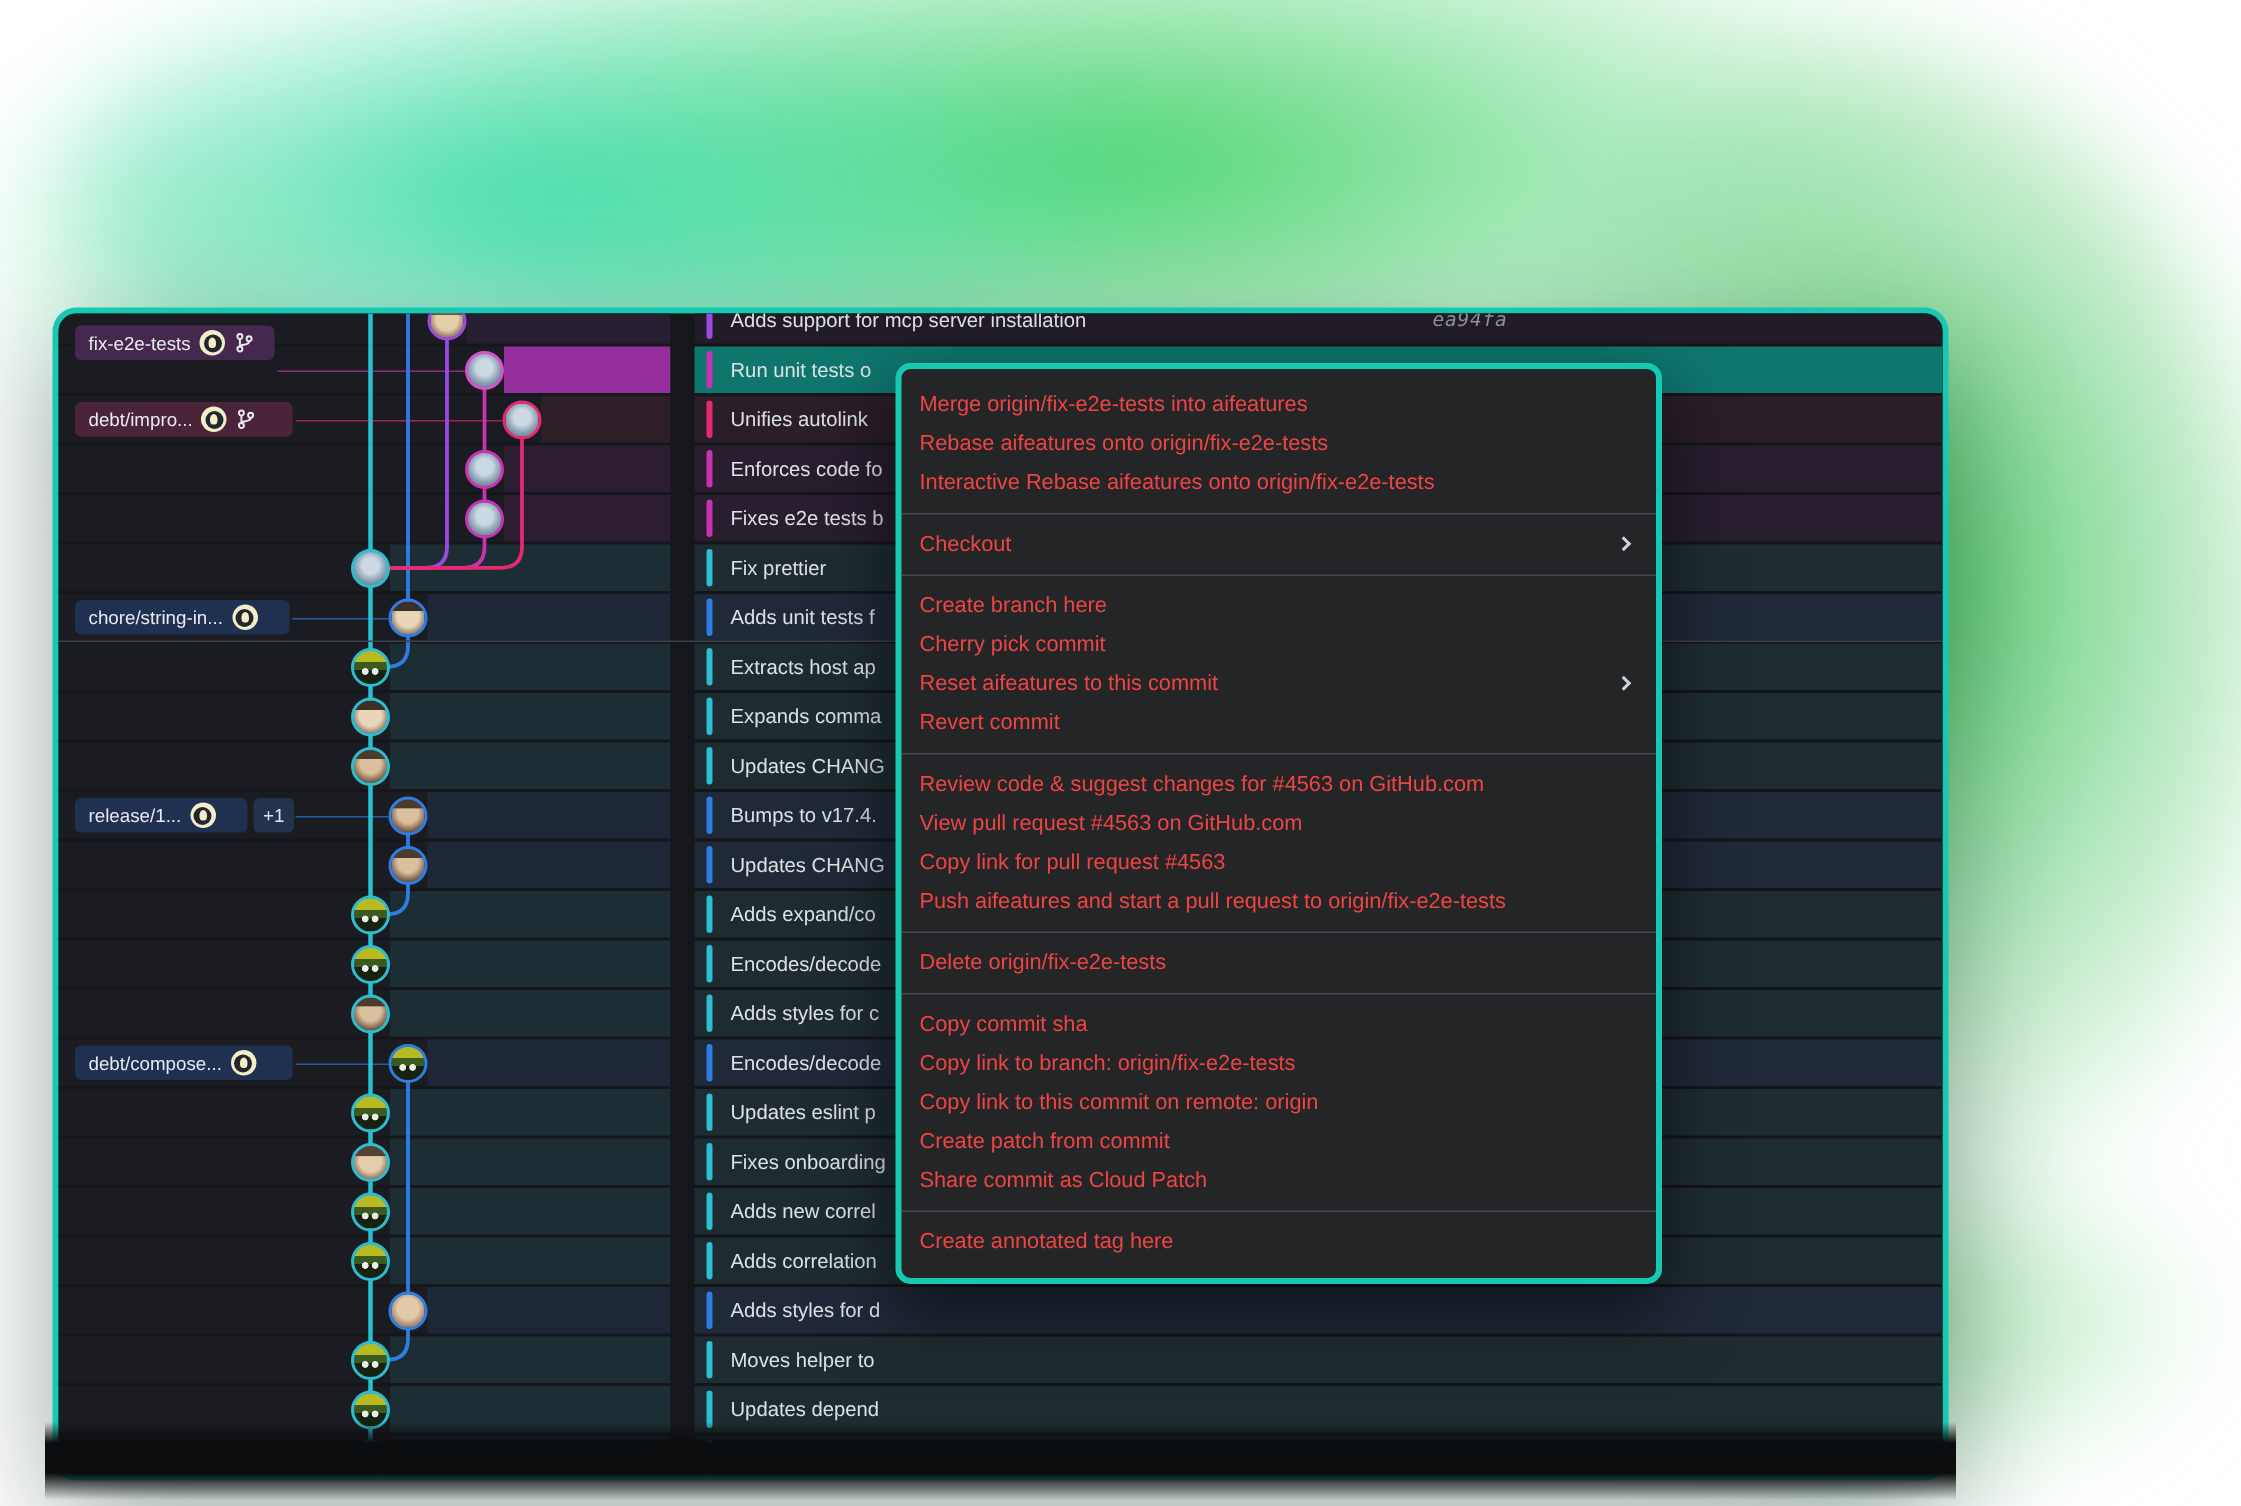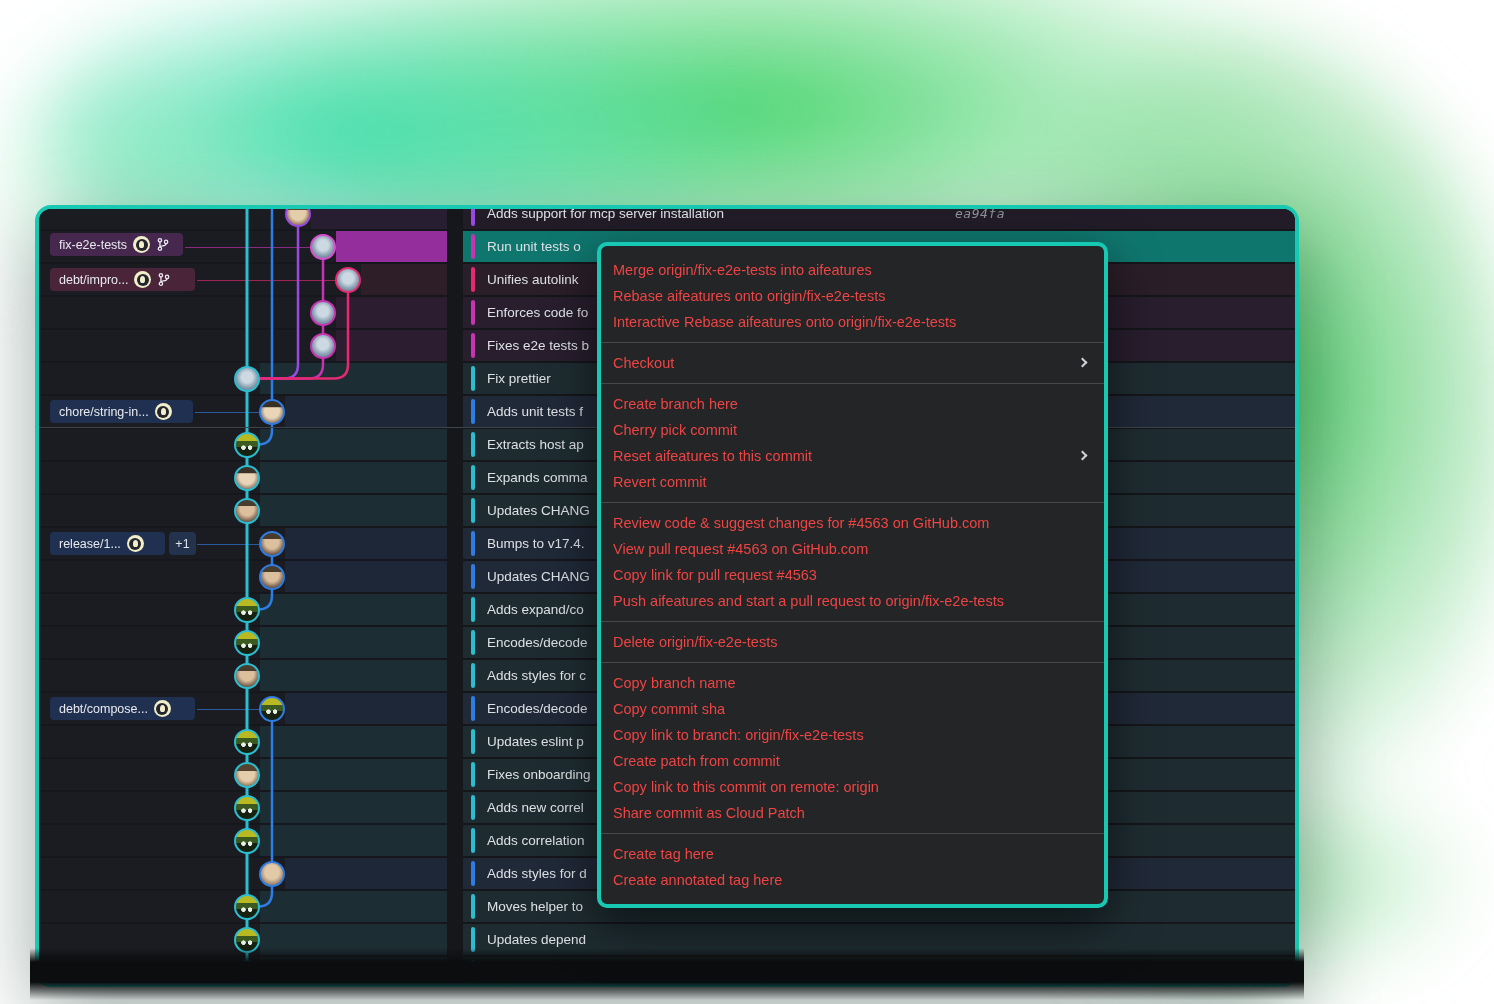"fix-e2e-tests" div.label { top: 24px -> 8px }
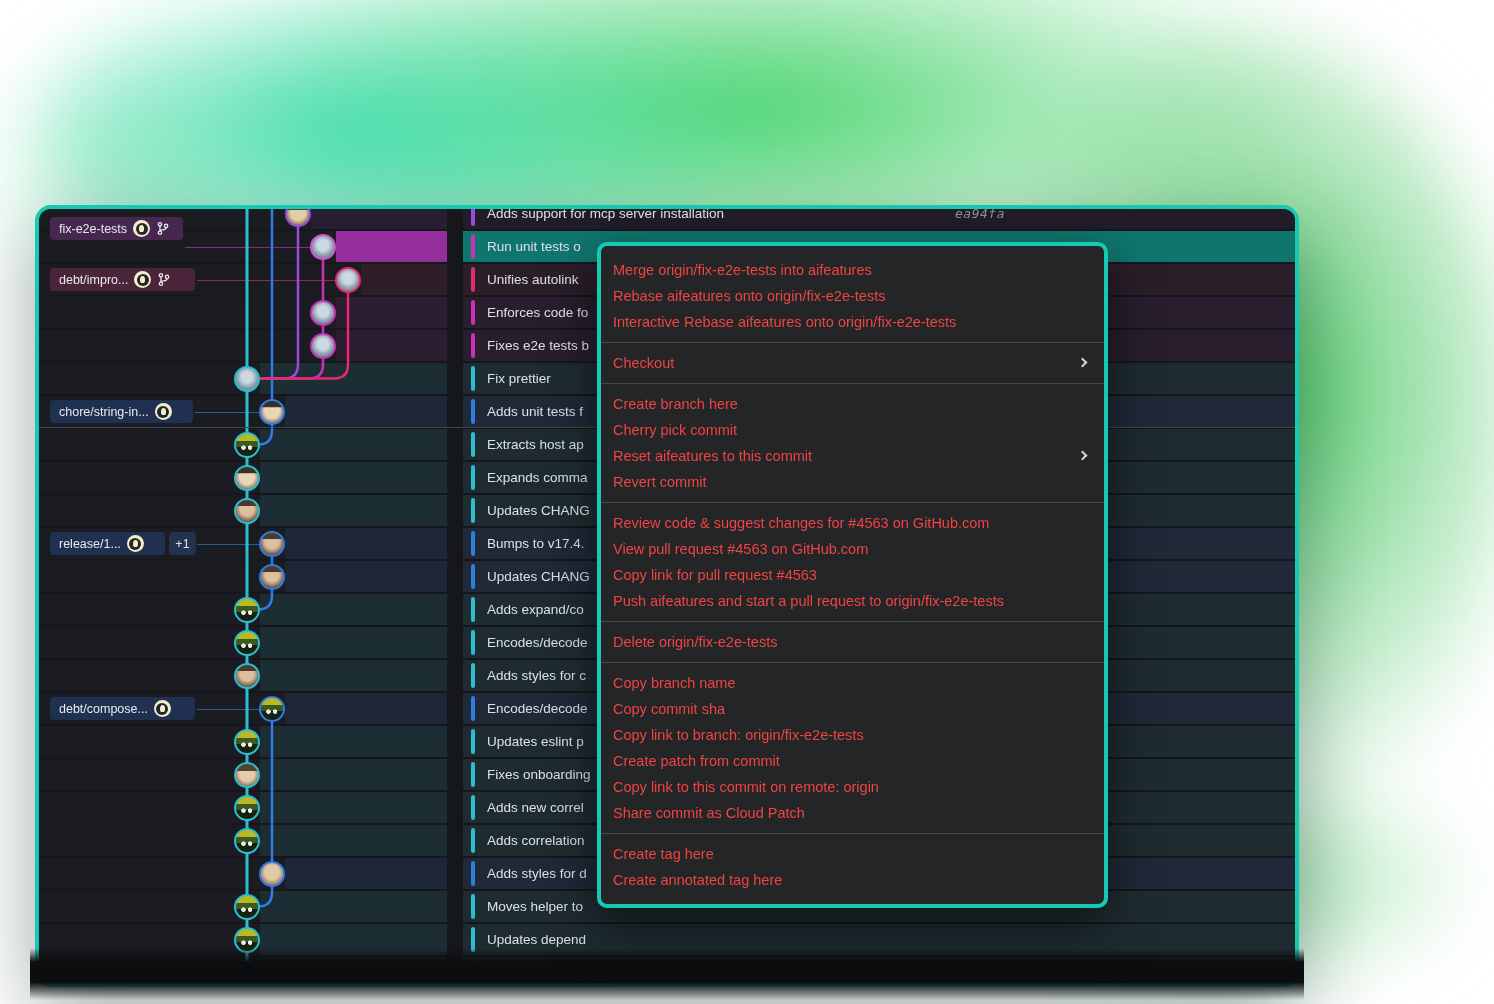"Copy branch name" div.mitem { html: <div><span>Copy branch name</span></div> -> none }
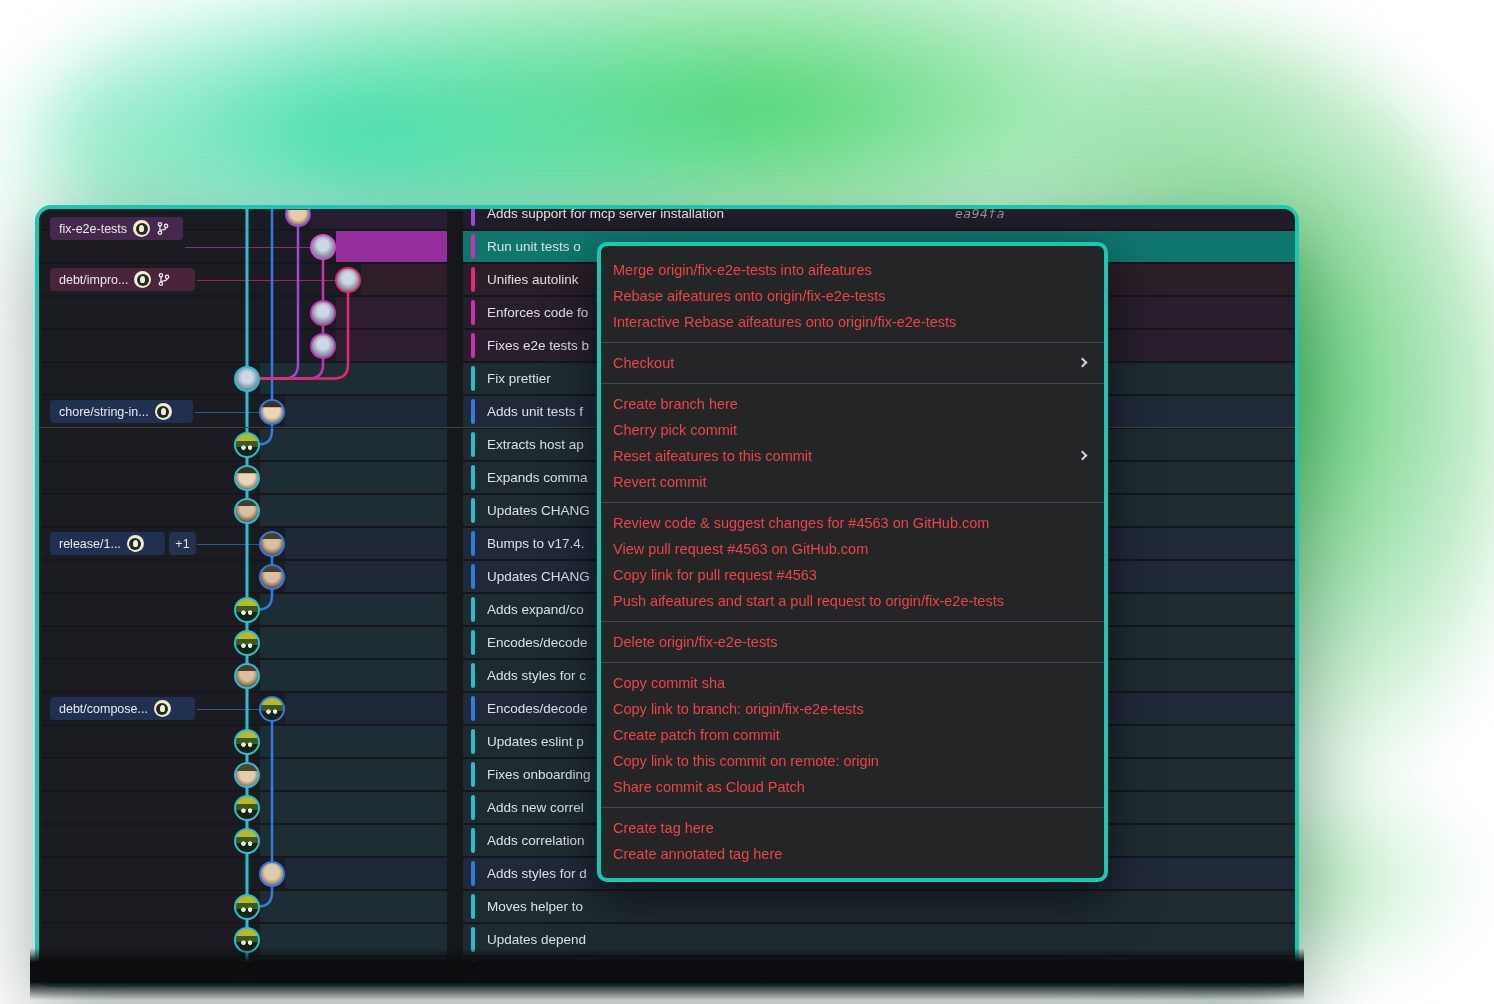"Create patch from commit" div.mitem { order: before "Copy link to this commit" -> after "Copy link to this commit" }
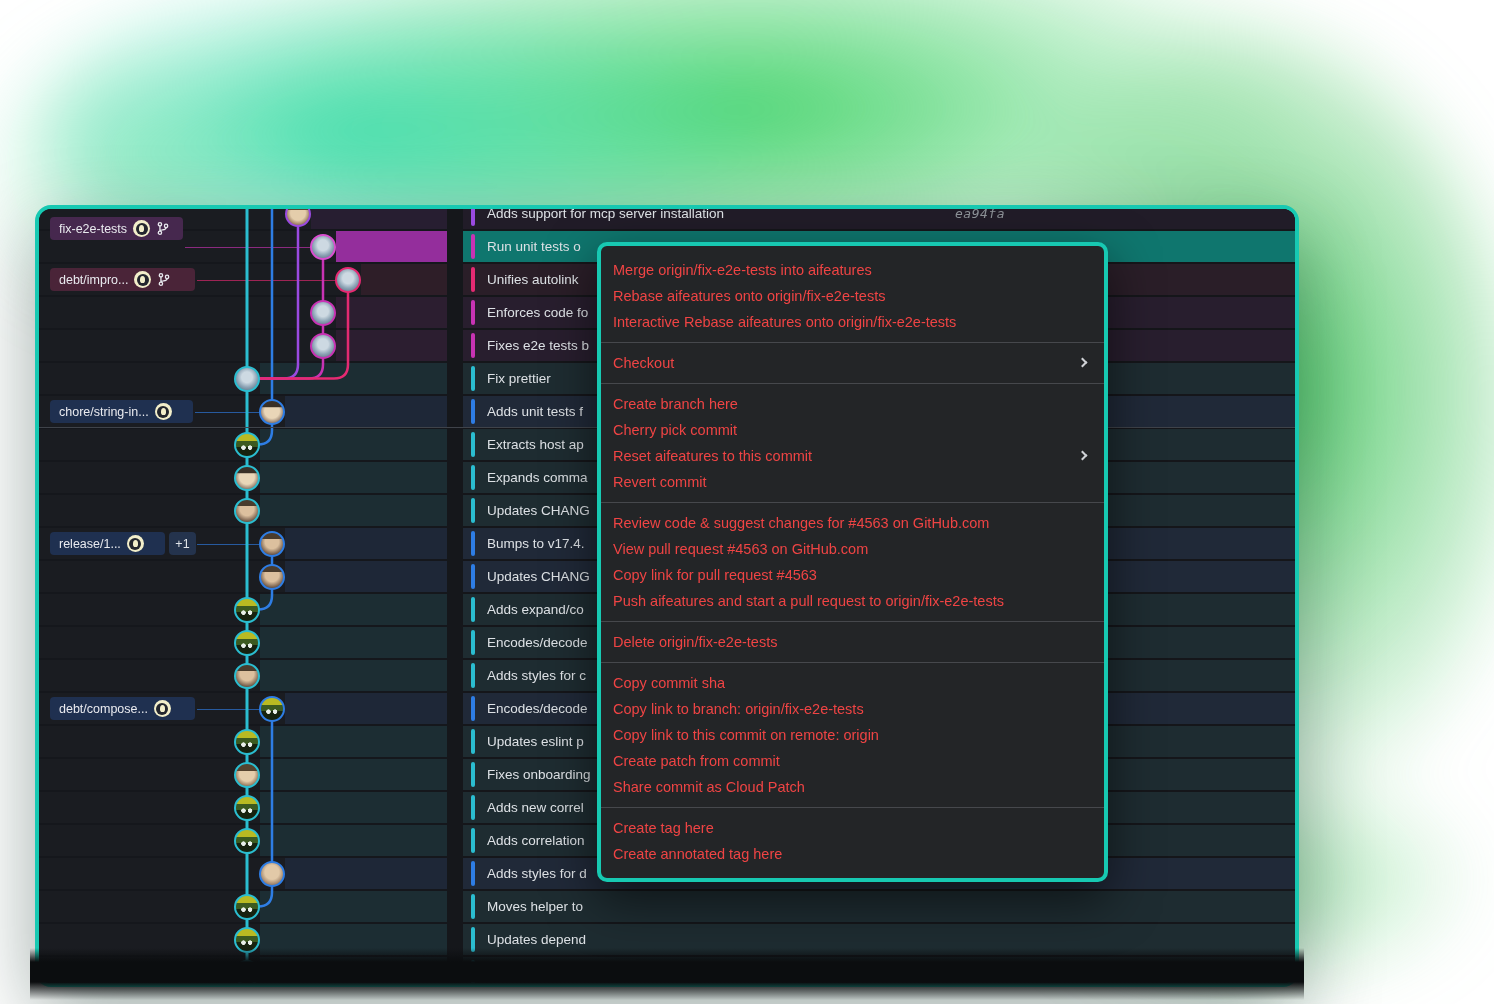"Create tag here" div.mitem { html: <div><span>Create tag here</span></div> -> none }
